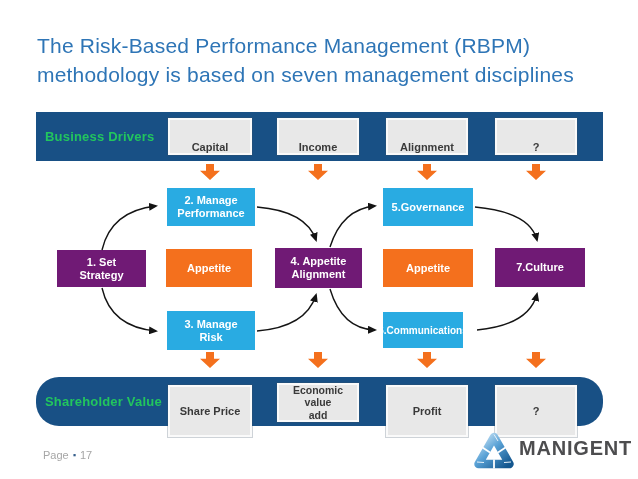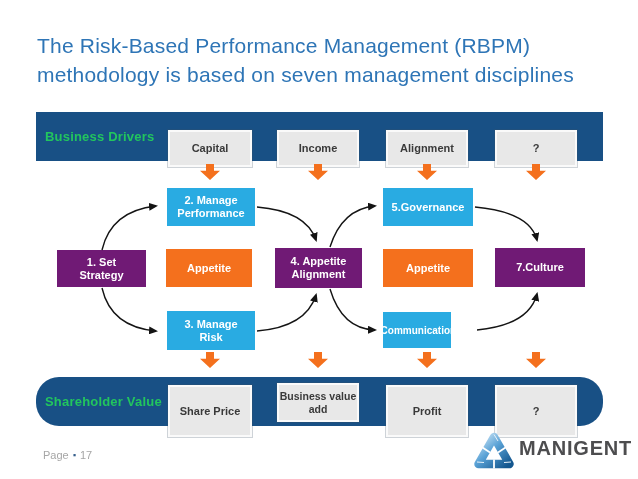"Capital" .grow-top { justify-content: none -> flex-end; top: 130px -> 118px }
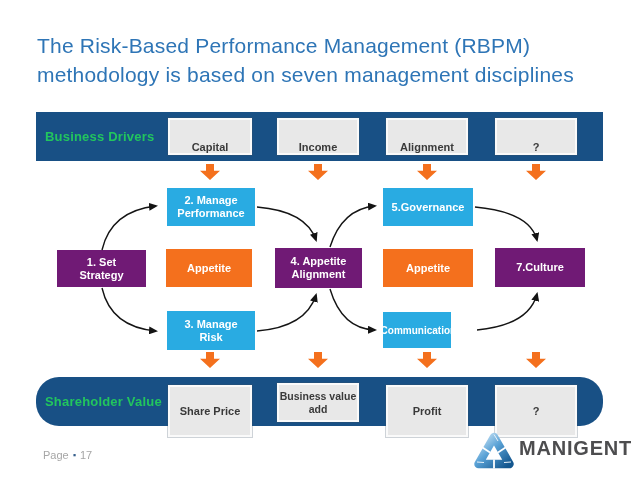"6.Communications" .d-com { width: 68px -> 80px }
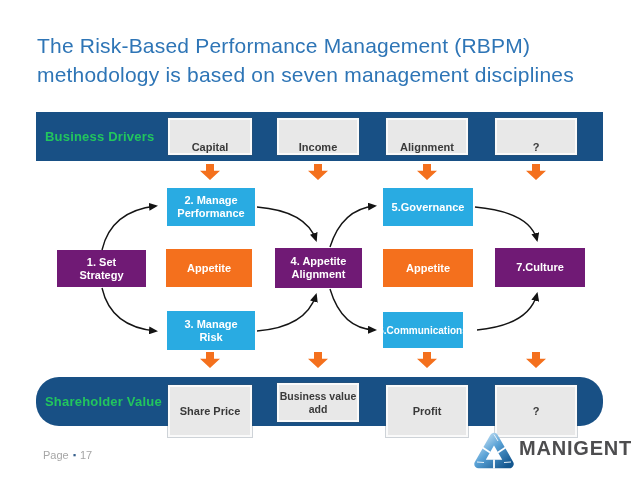"Business value" span { text: Business -> Economic }
